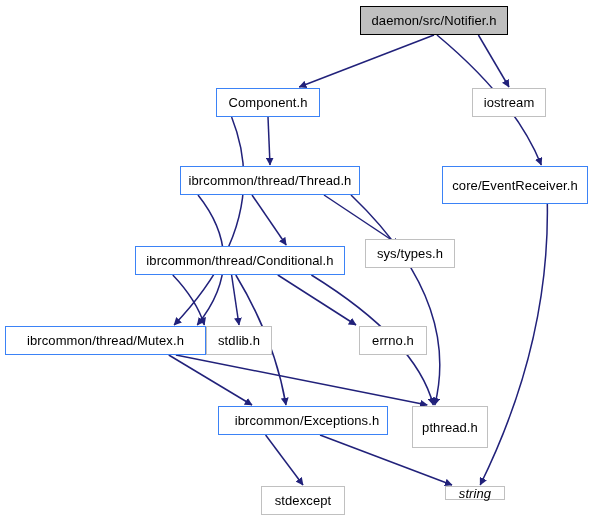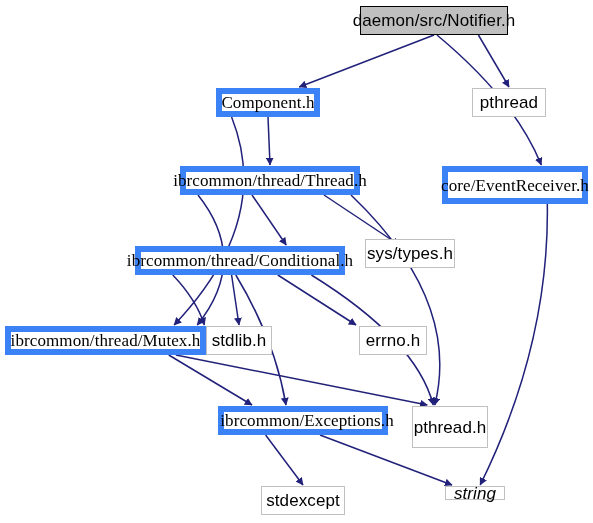"daemon/src/Notifier.h" .node { font-size: 17px -> 13px }
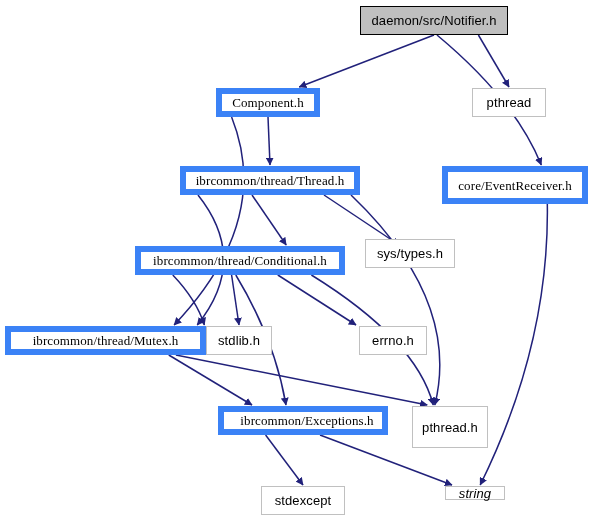"Component.h" .node.project { border: 6px solid #3b82f6 -> 1px solid #3b82f6; font-family: Liberation Serif, serif -> none }
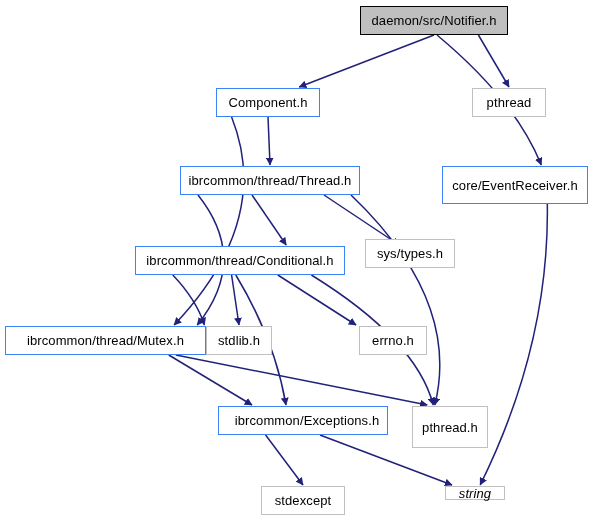"pthread" span.node-label { text: pthread -> iostream }
